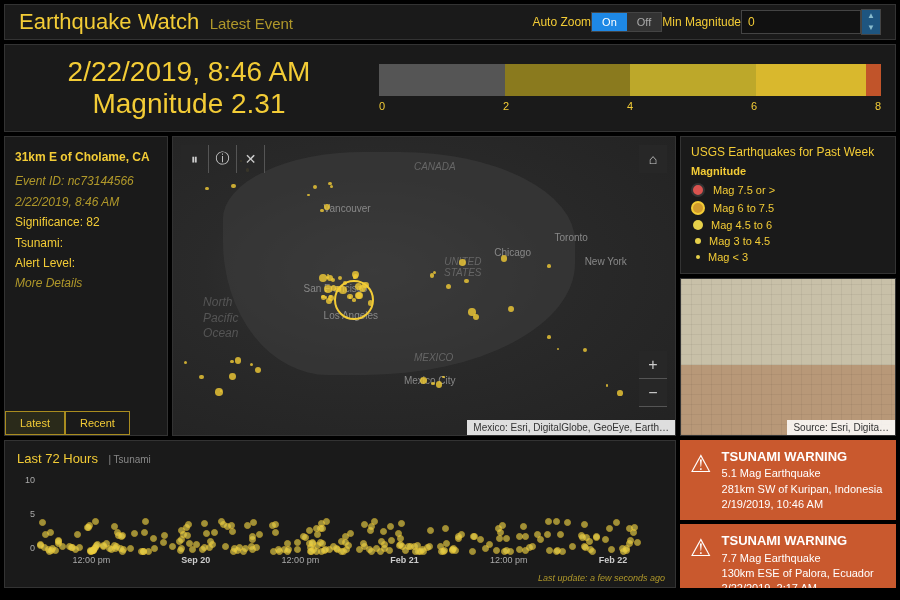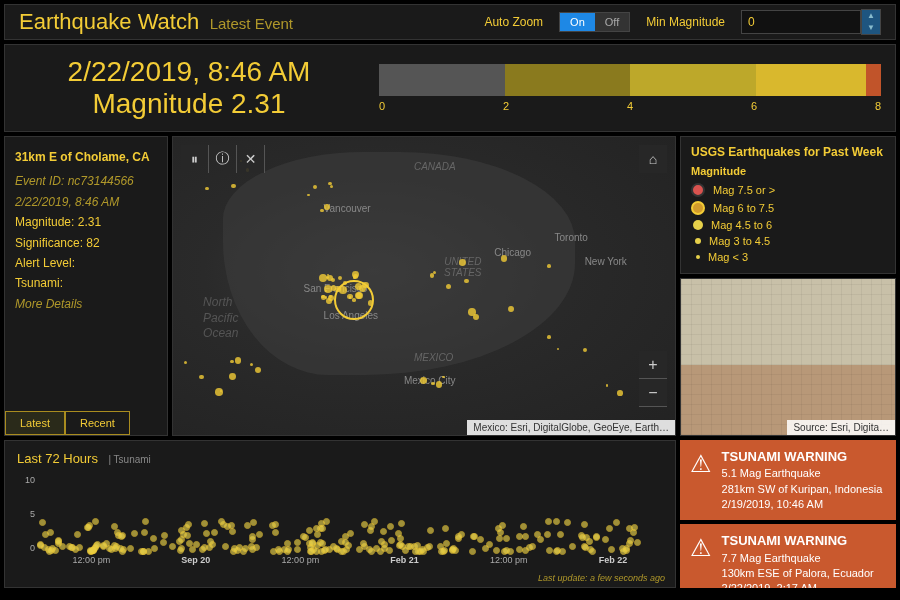"Auto Zoom" .header-controls { gap: 16px -> 0 }
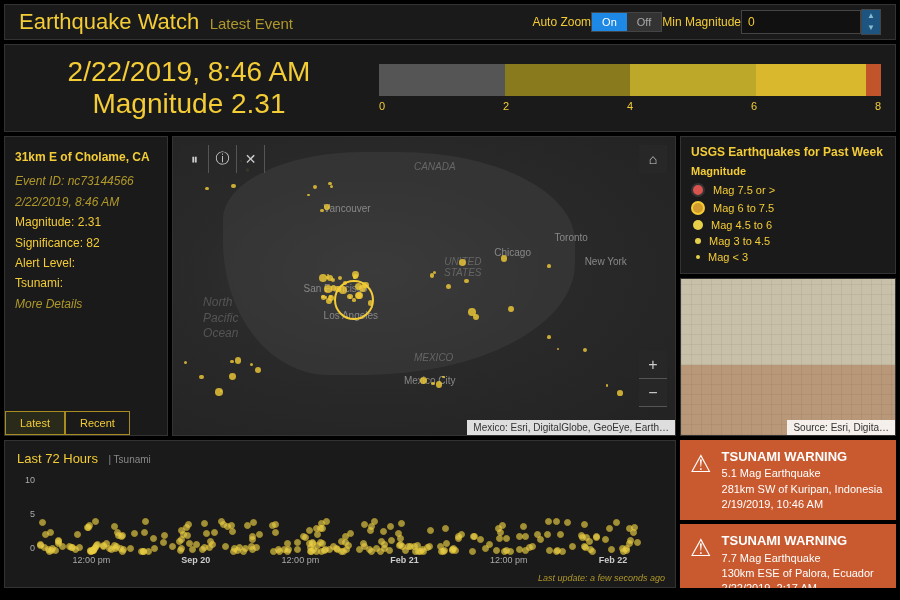"USGS Earthquakes for Past Week" .legend-title { font-weight: bold -> normal }
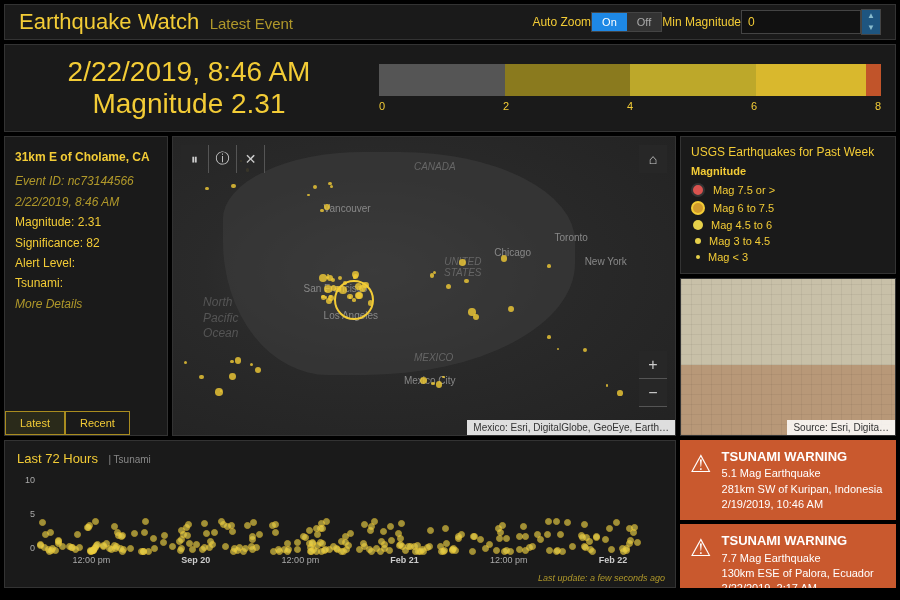"Magnitude: 2.31" div { html: <div>Magnitude: 2.31</div> -> none }
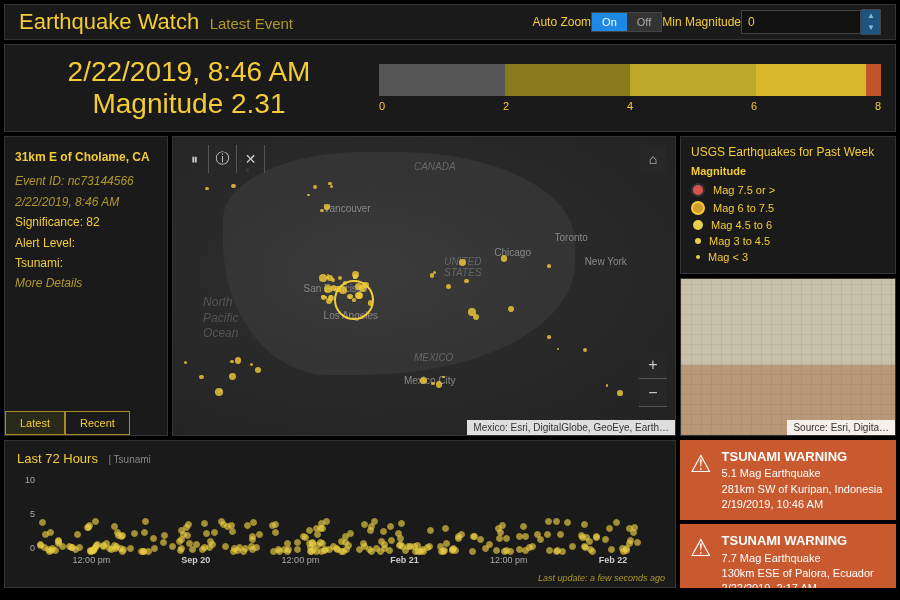"Alert Level:" div { order: before "Tsunami:" -> after "Tsunami:" }
